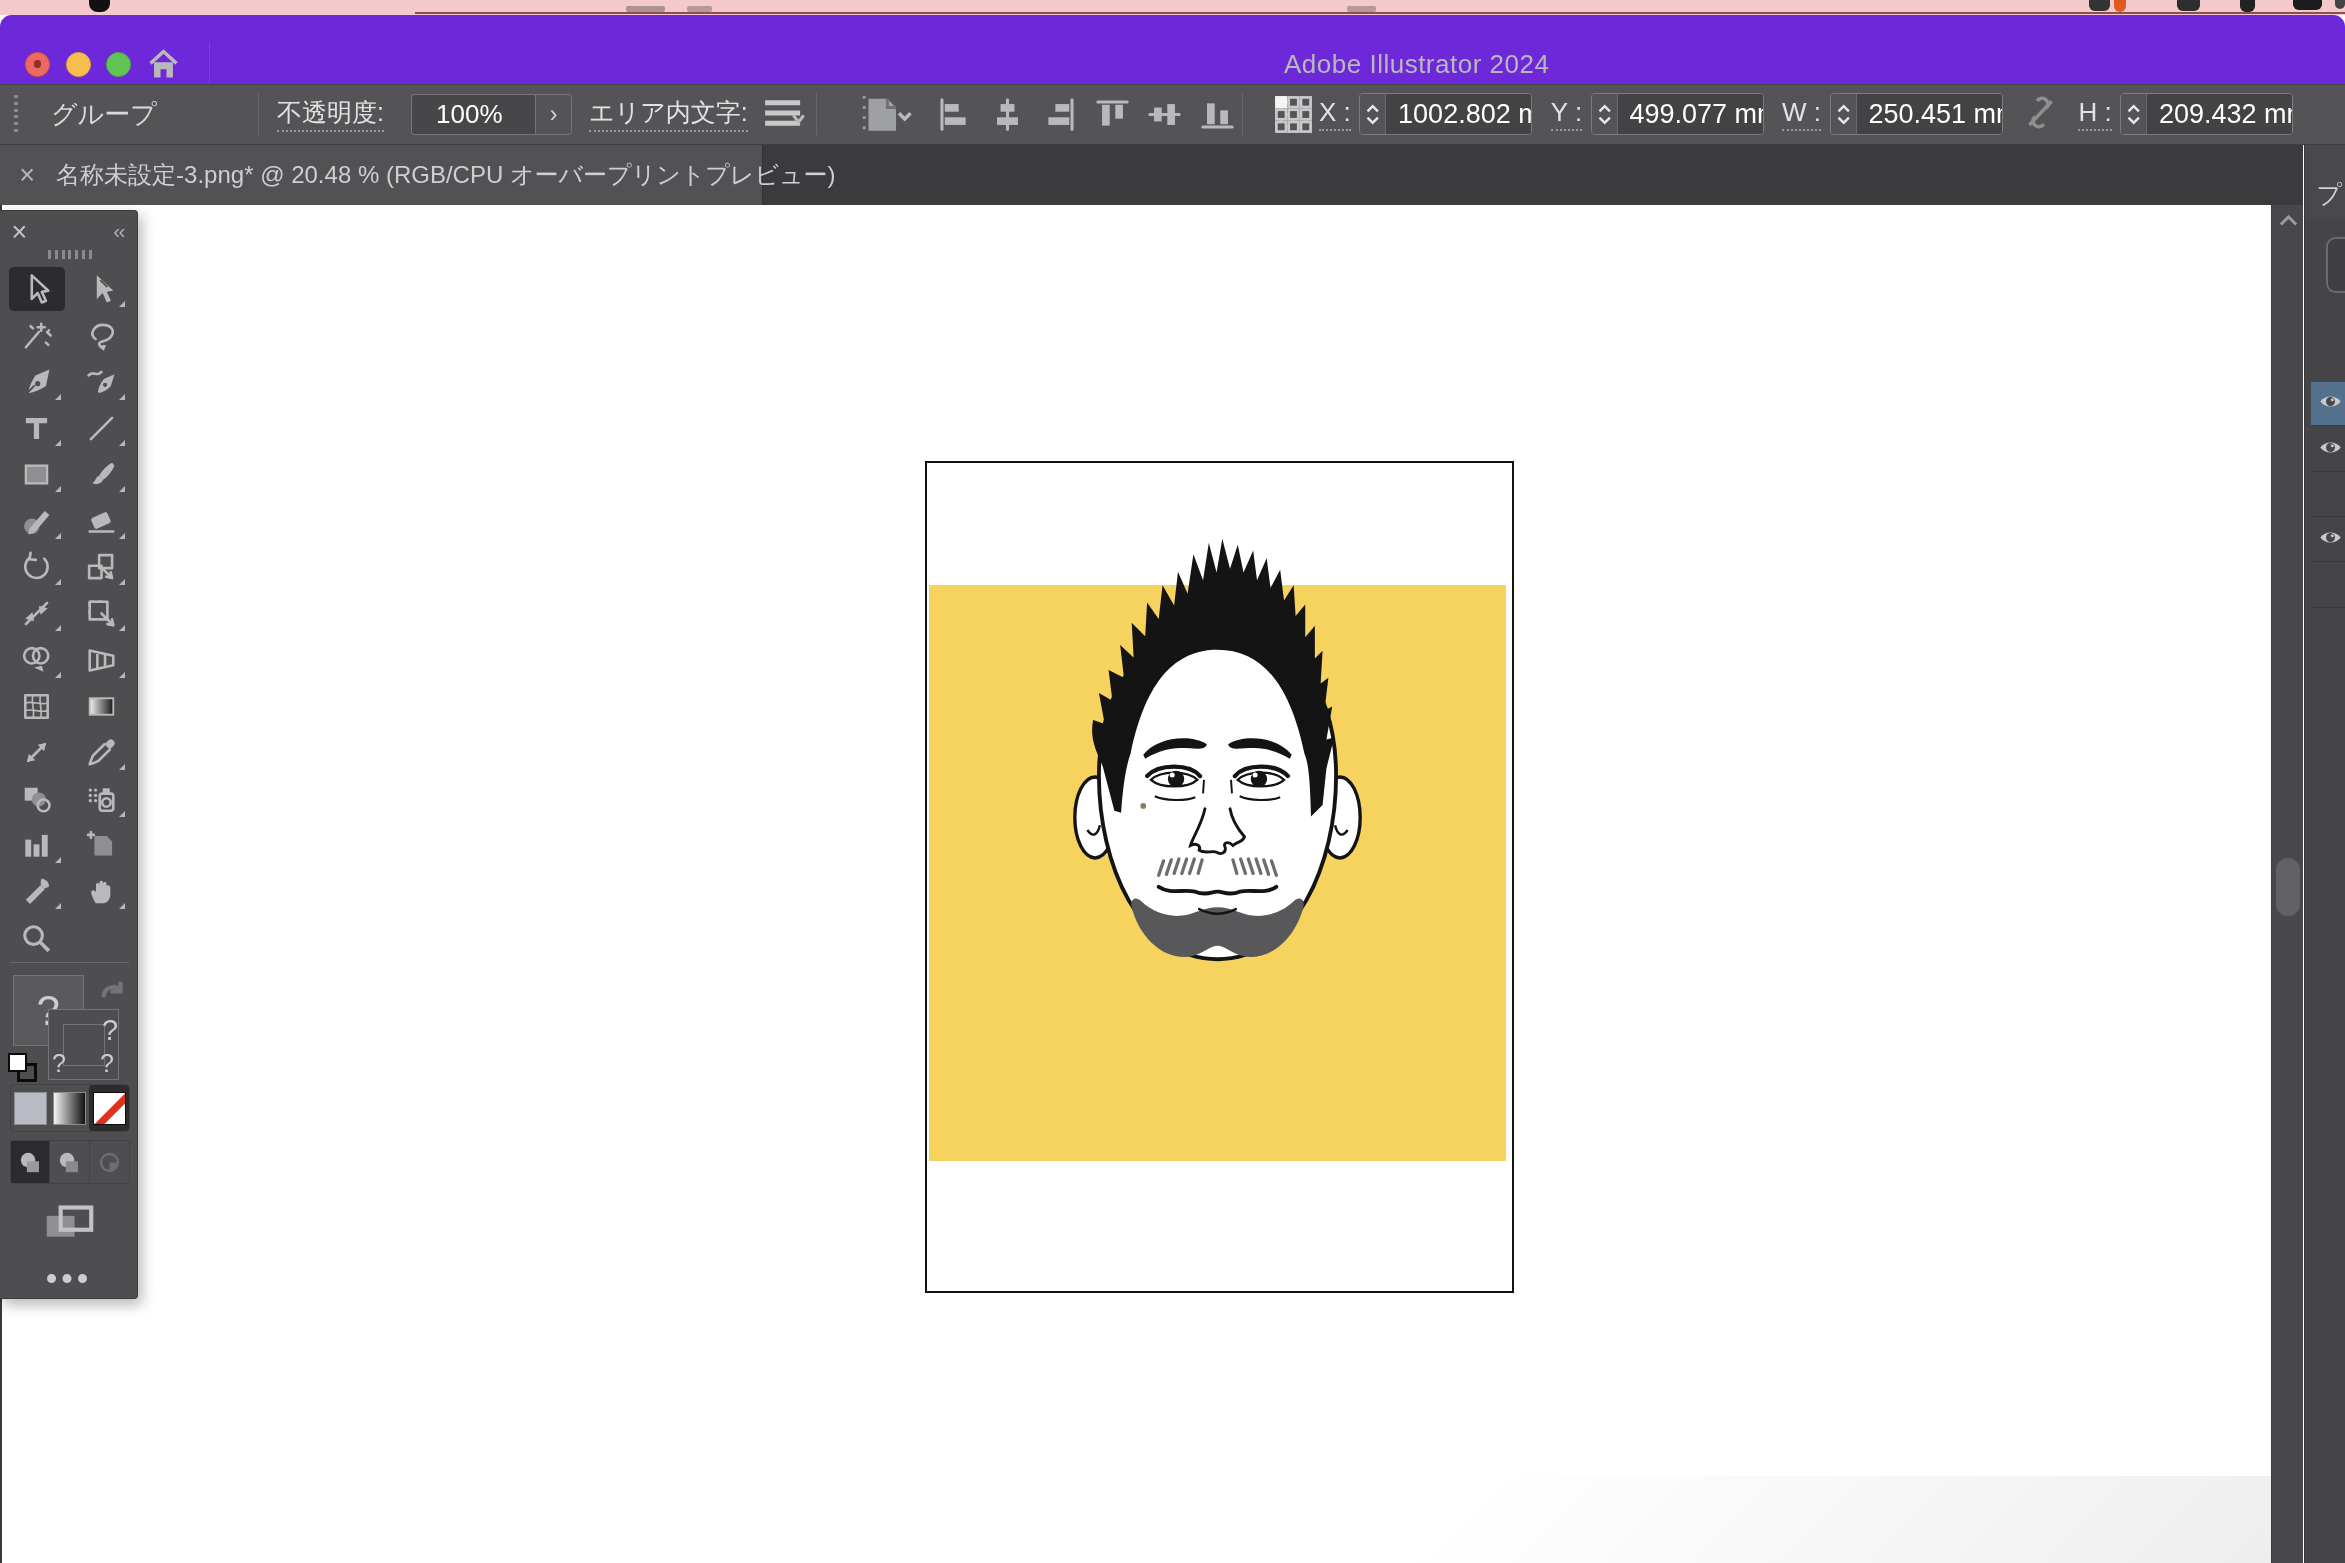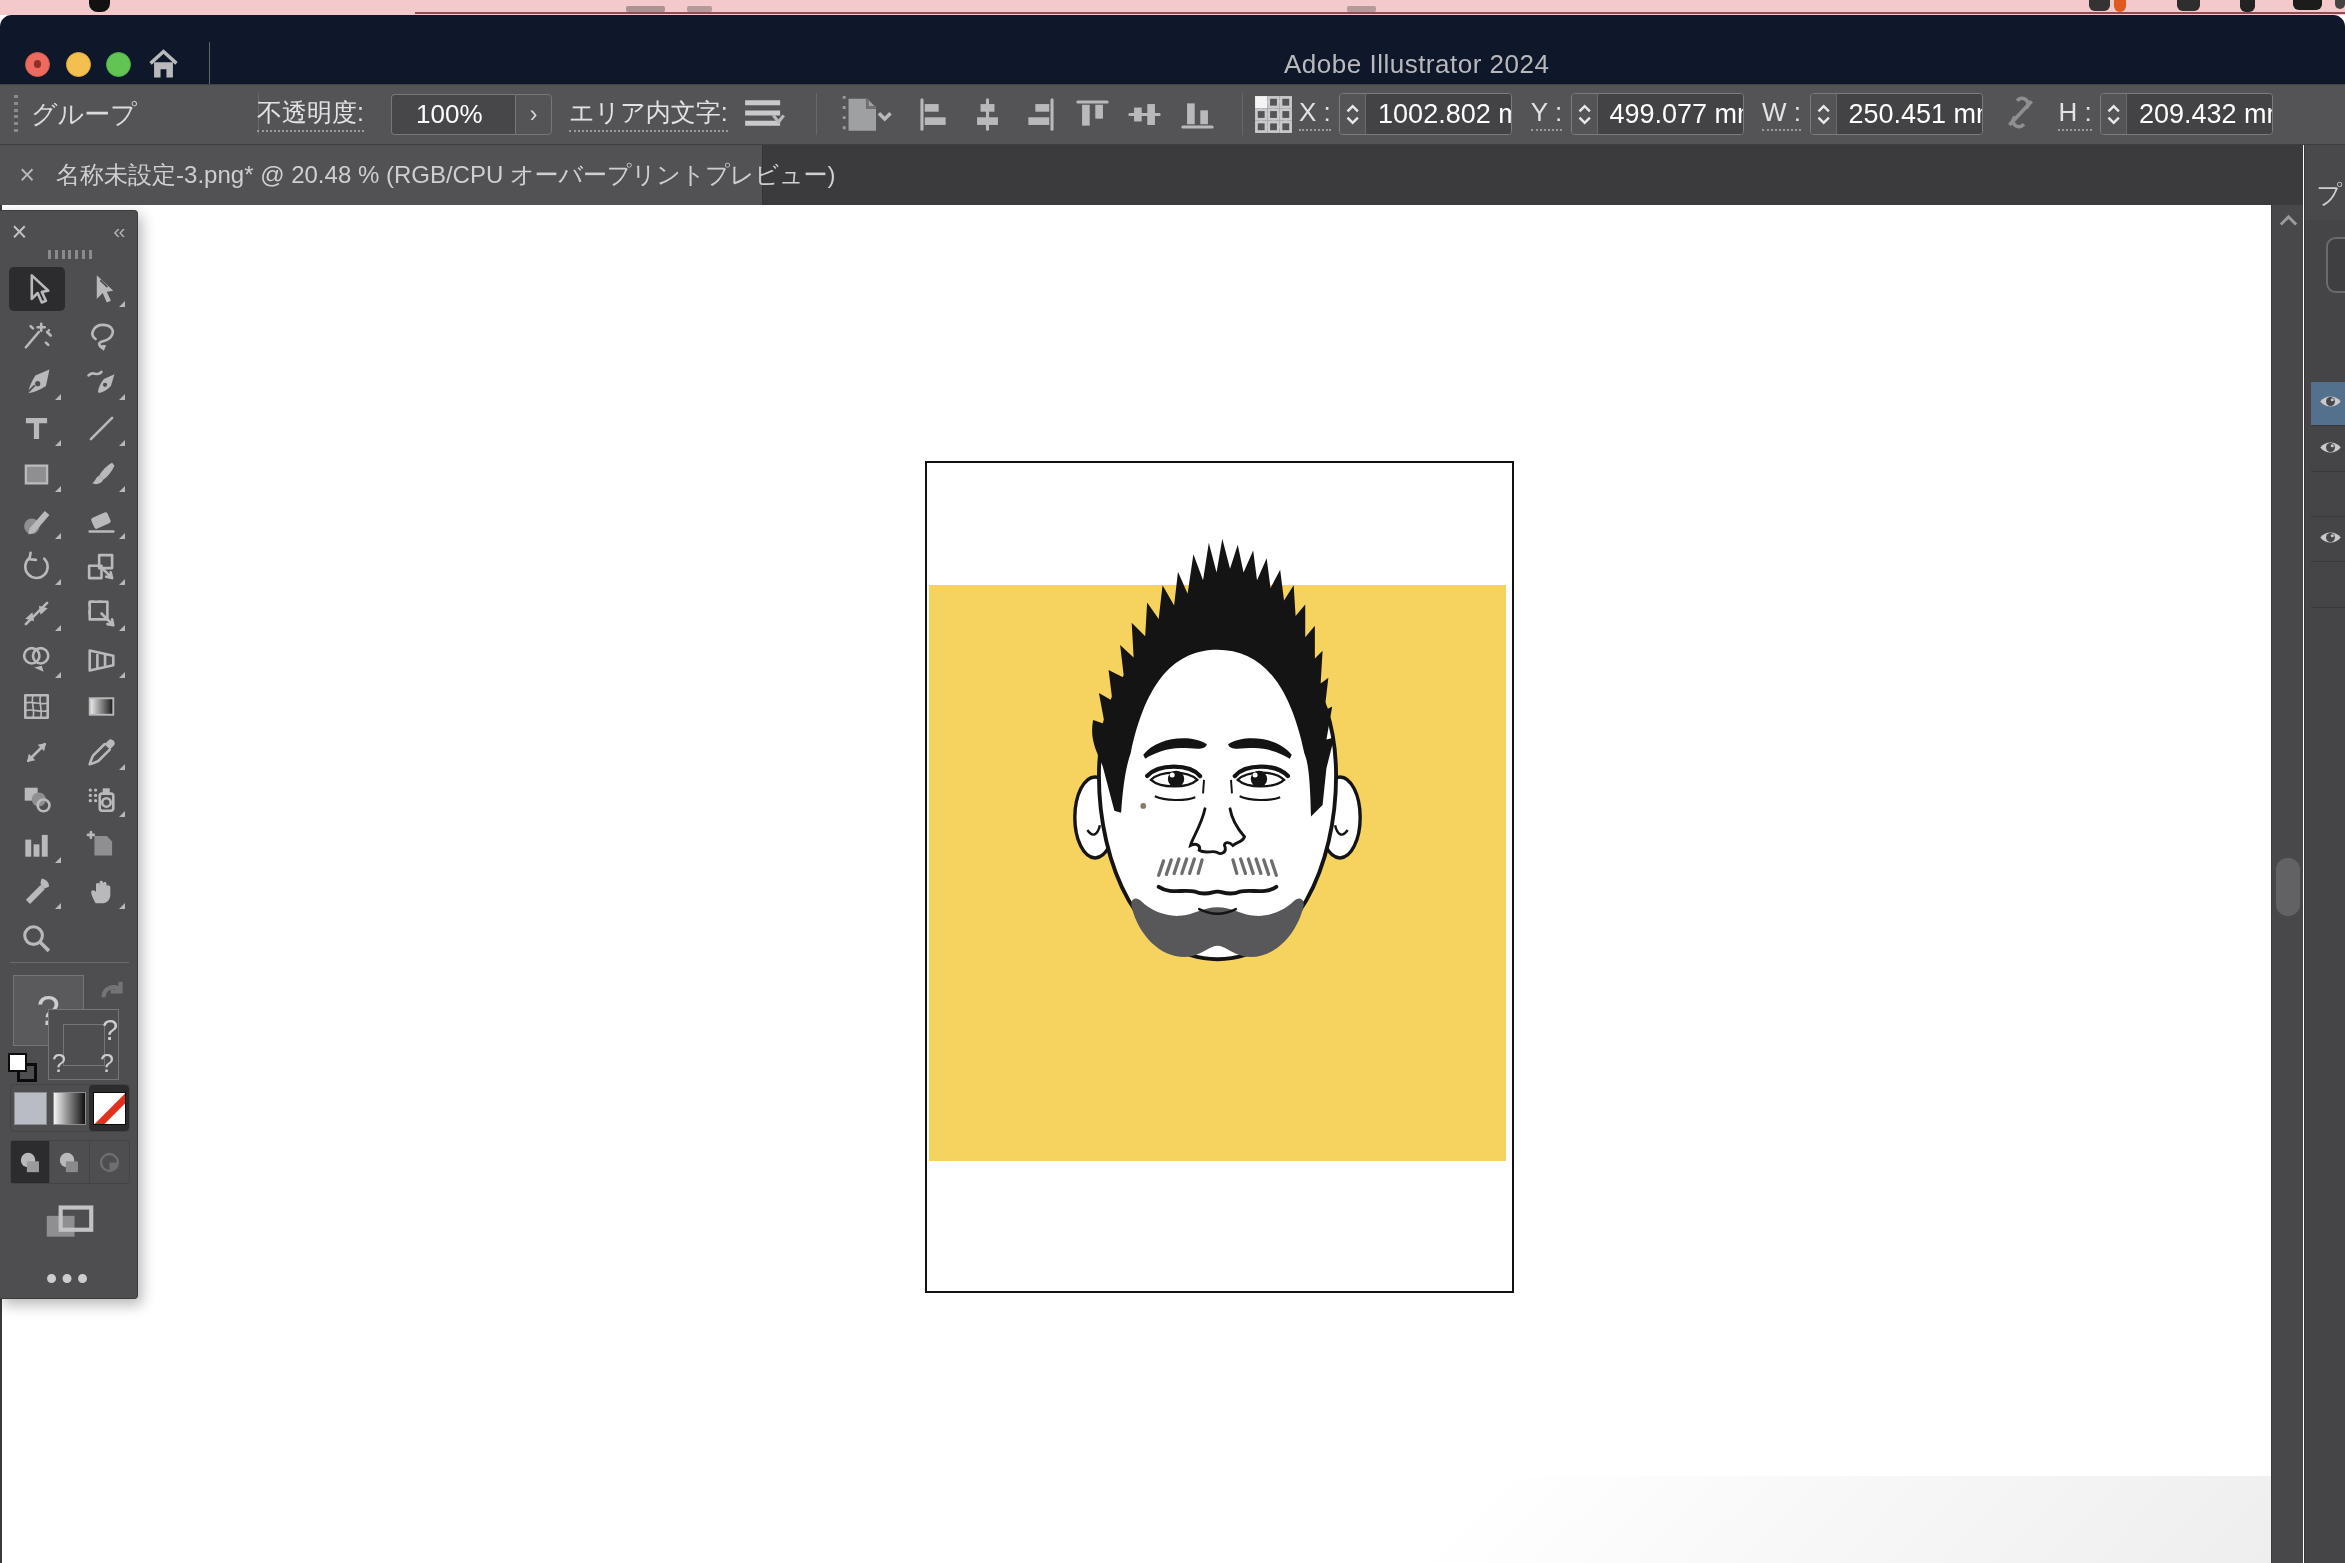"Adobe Illustrator 2024" #titlebar { background: #0f172a -> #6d28d9 }
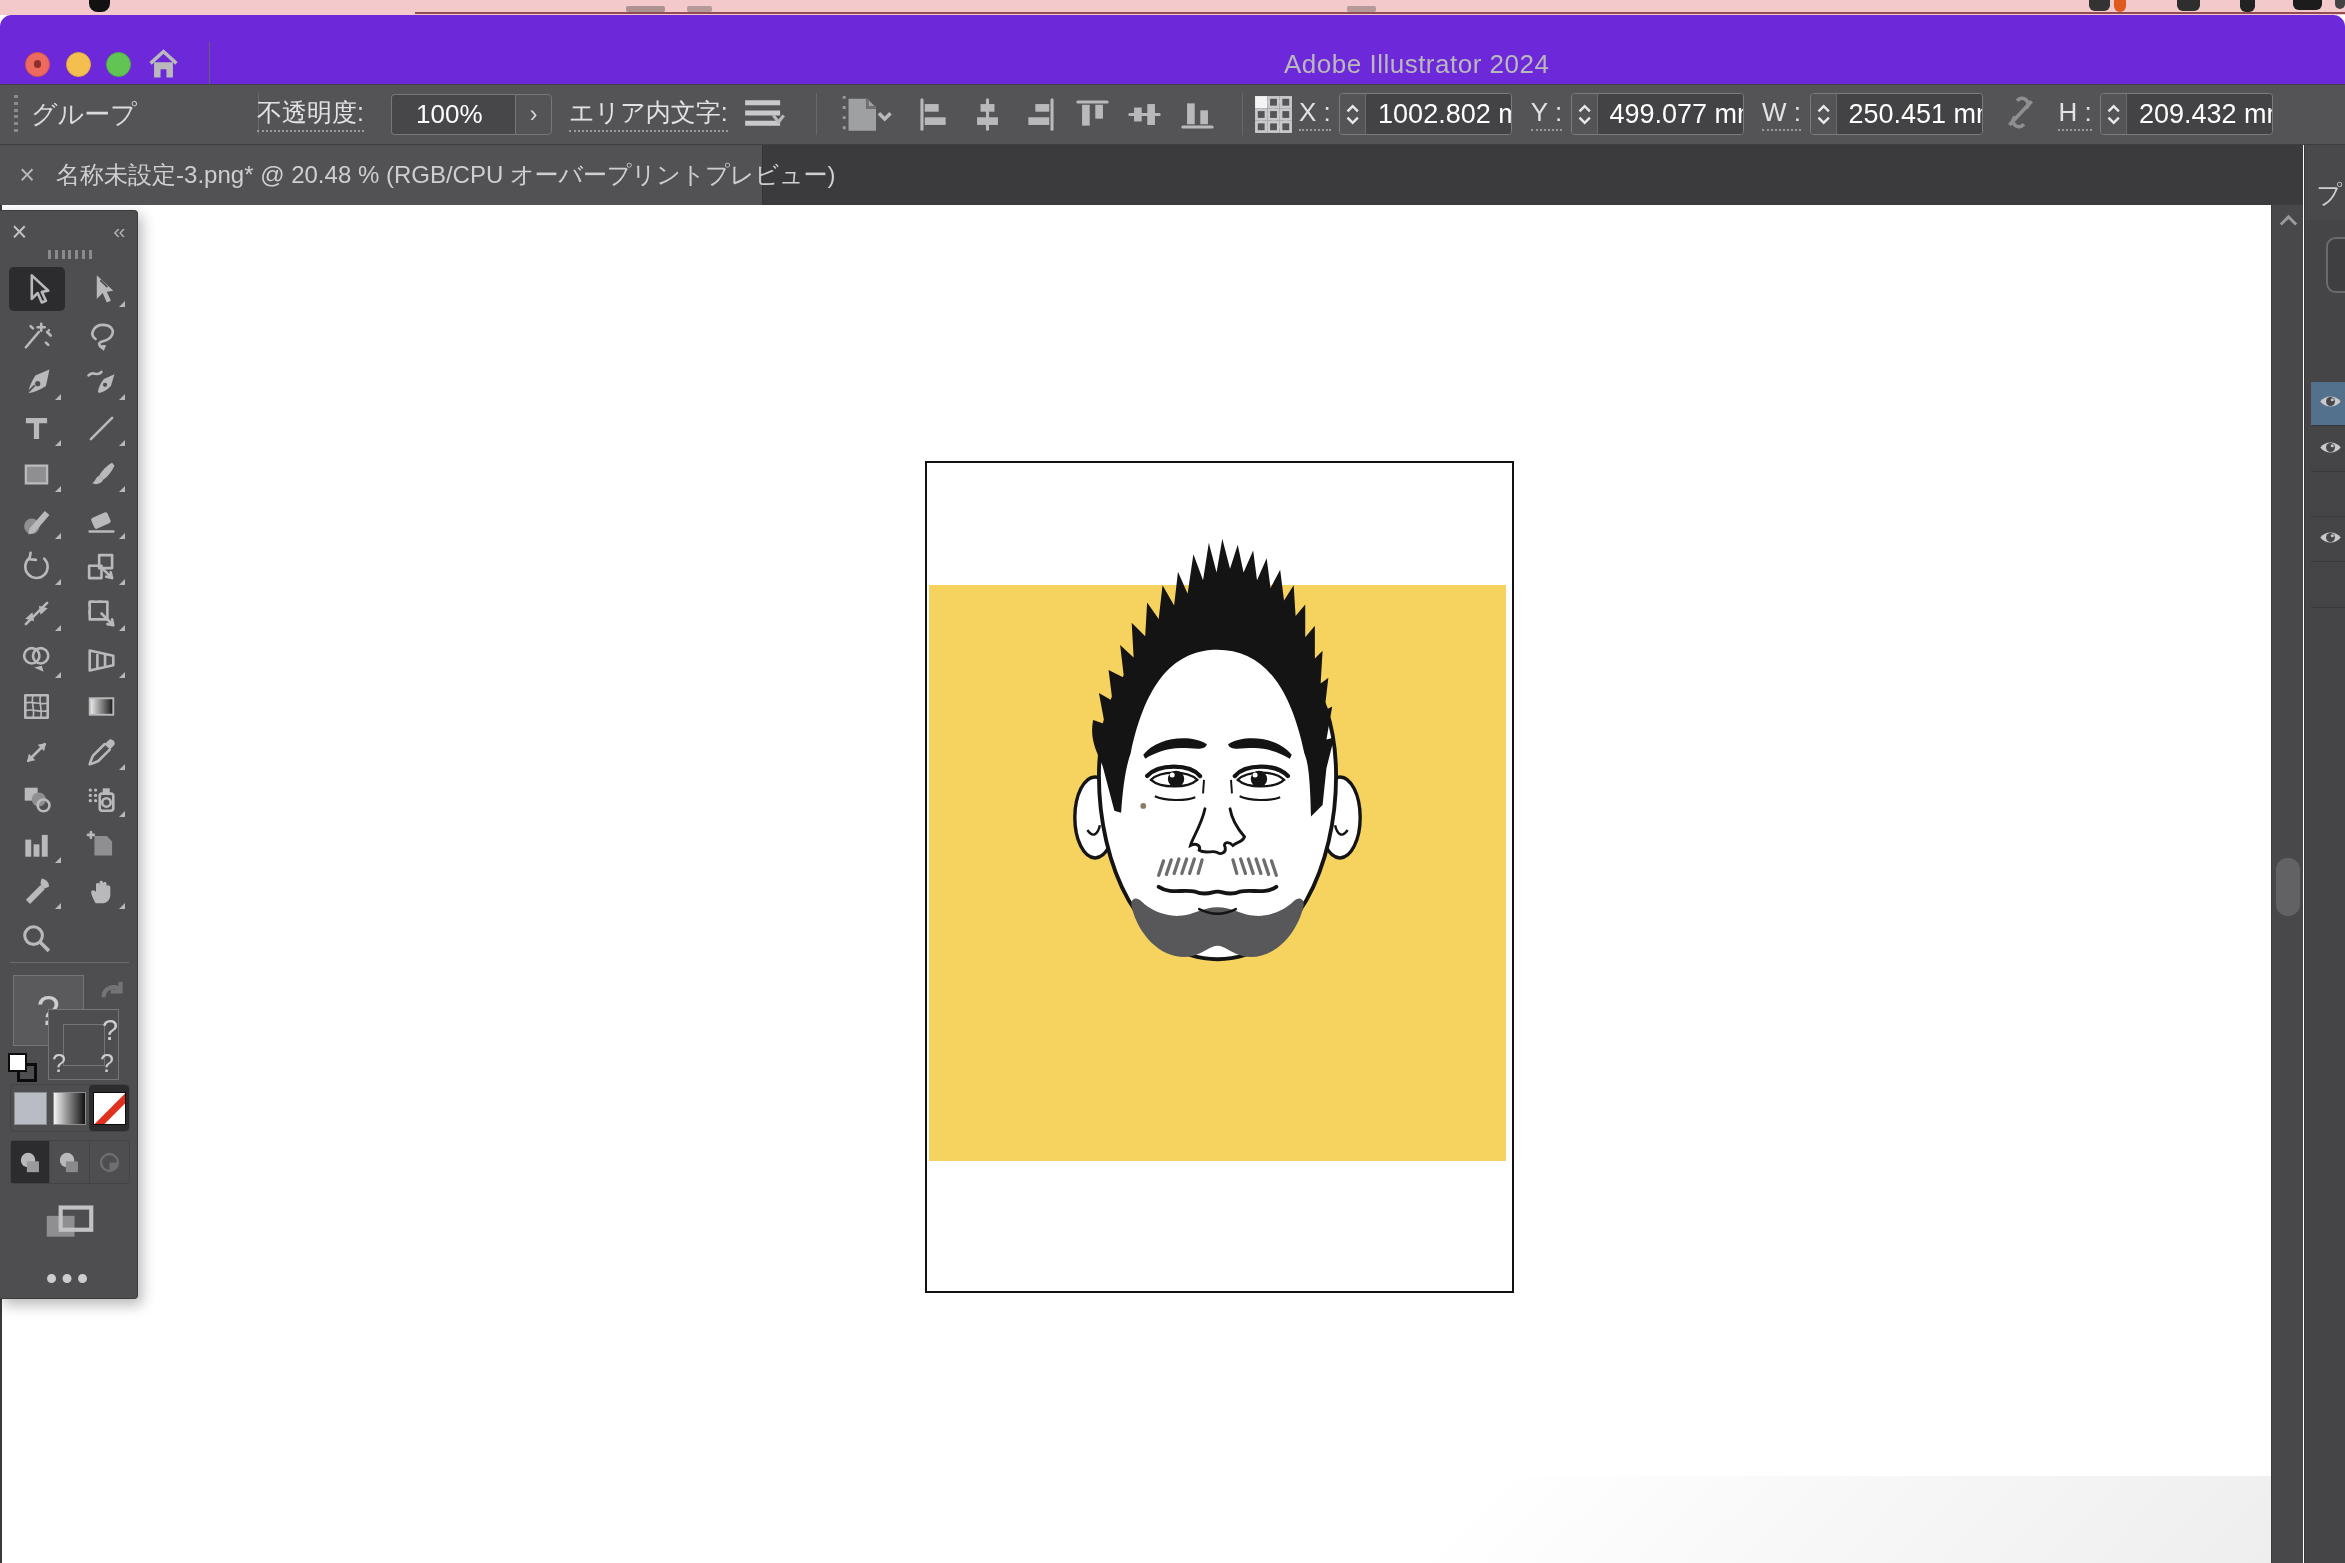"グループ" .ob-item { margin-left: none -> 20px }
